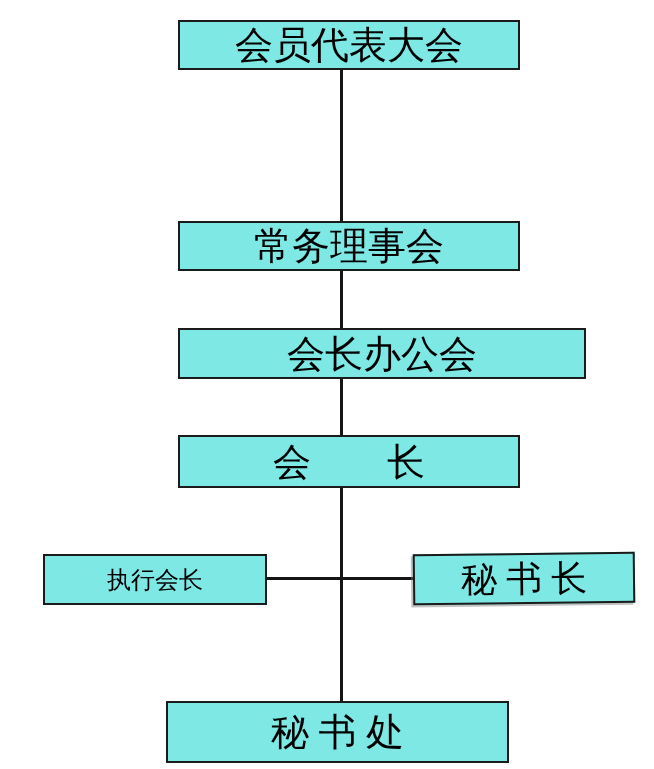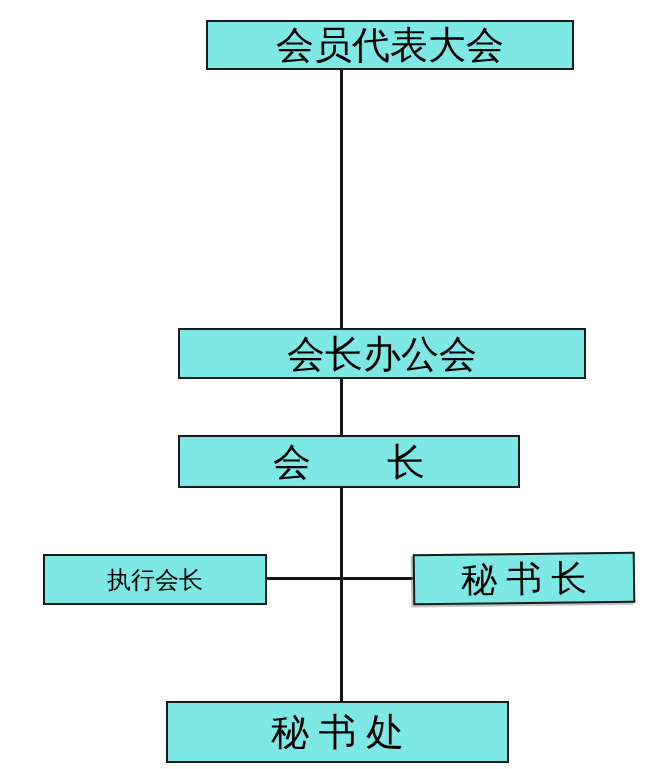"会员代表大会" .n1 { margin-left: 28px -> none; width: 368px -> 342px }
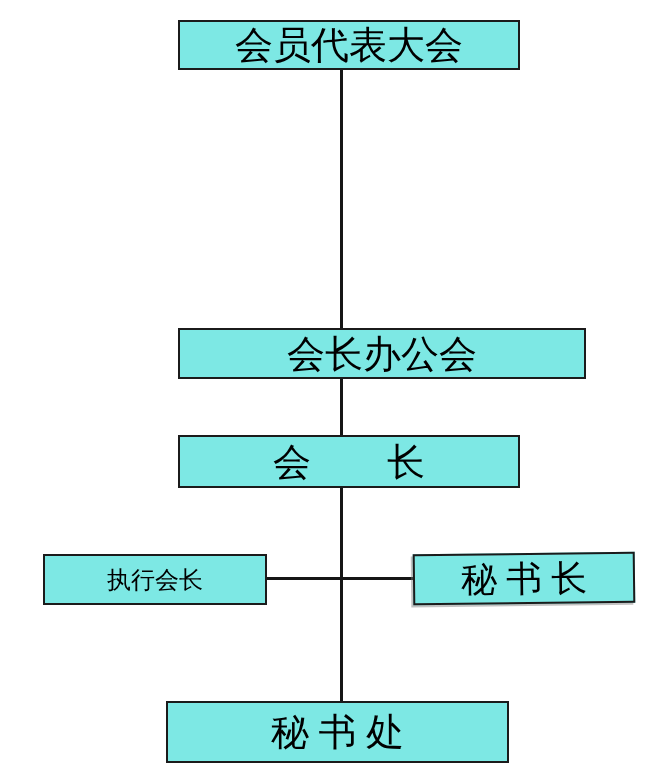"常务理事会" div.node { html: none -> <div> <span>常务理事会</span> </div> }
